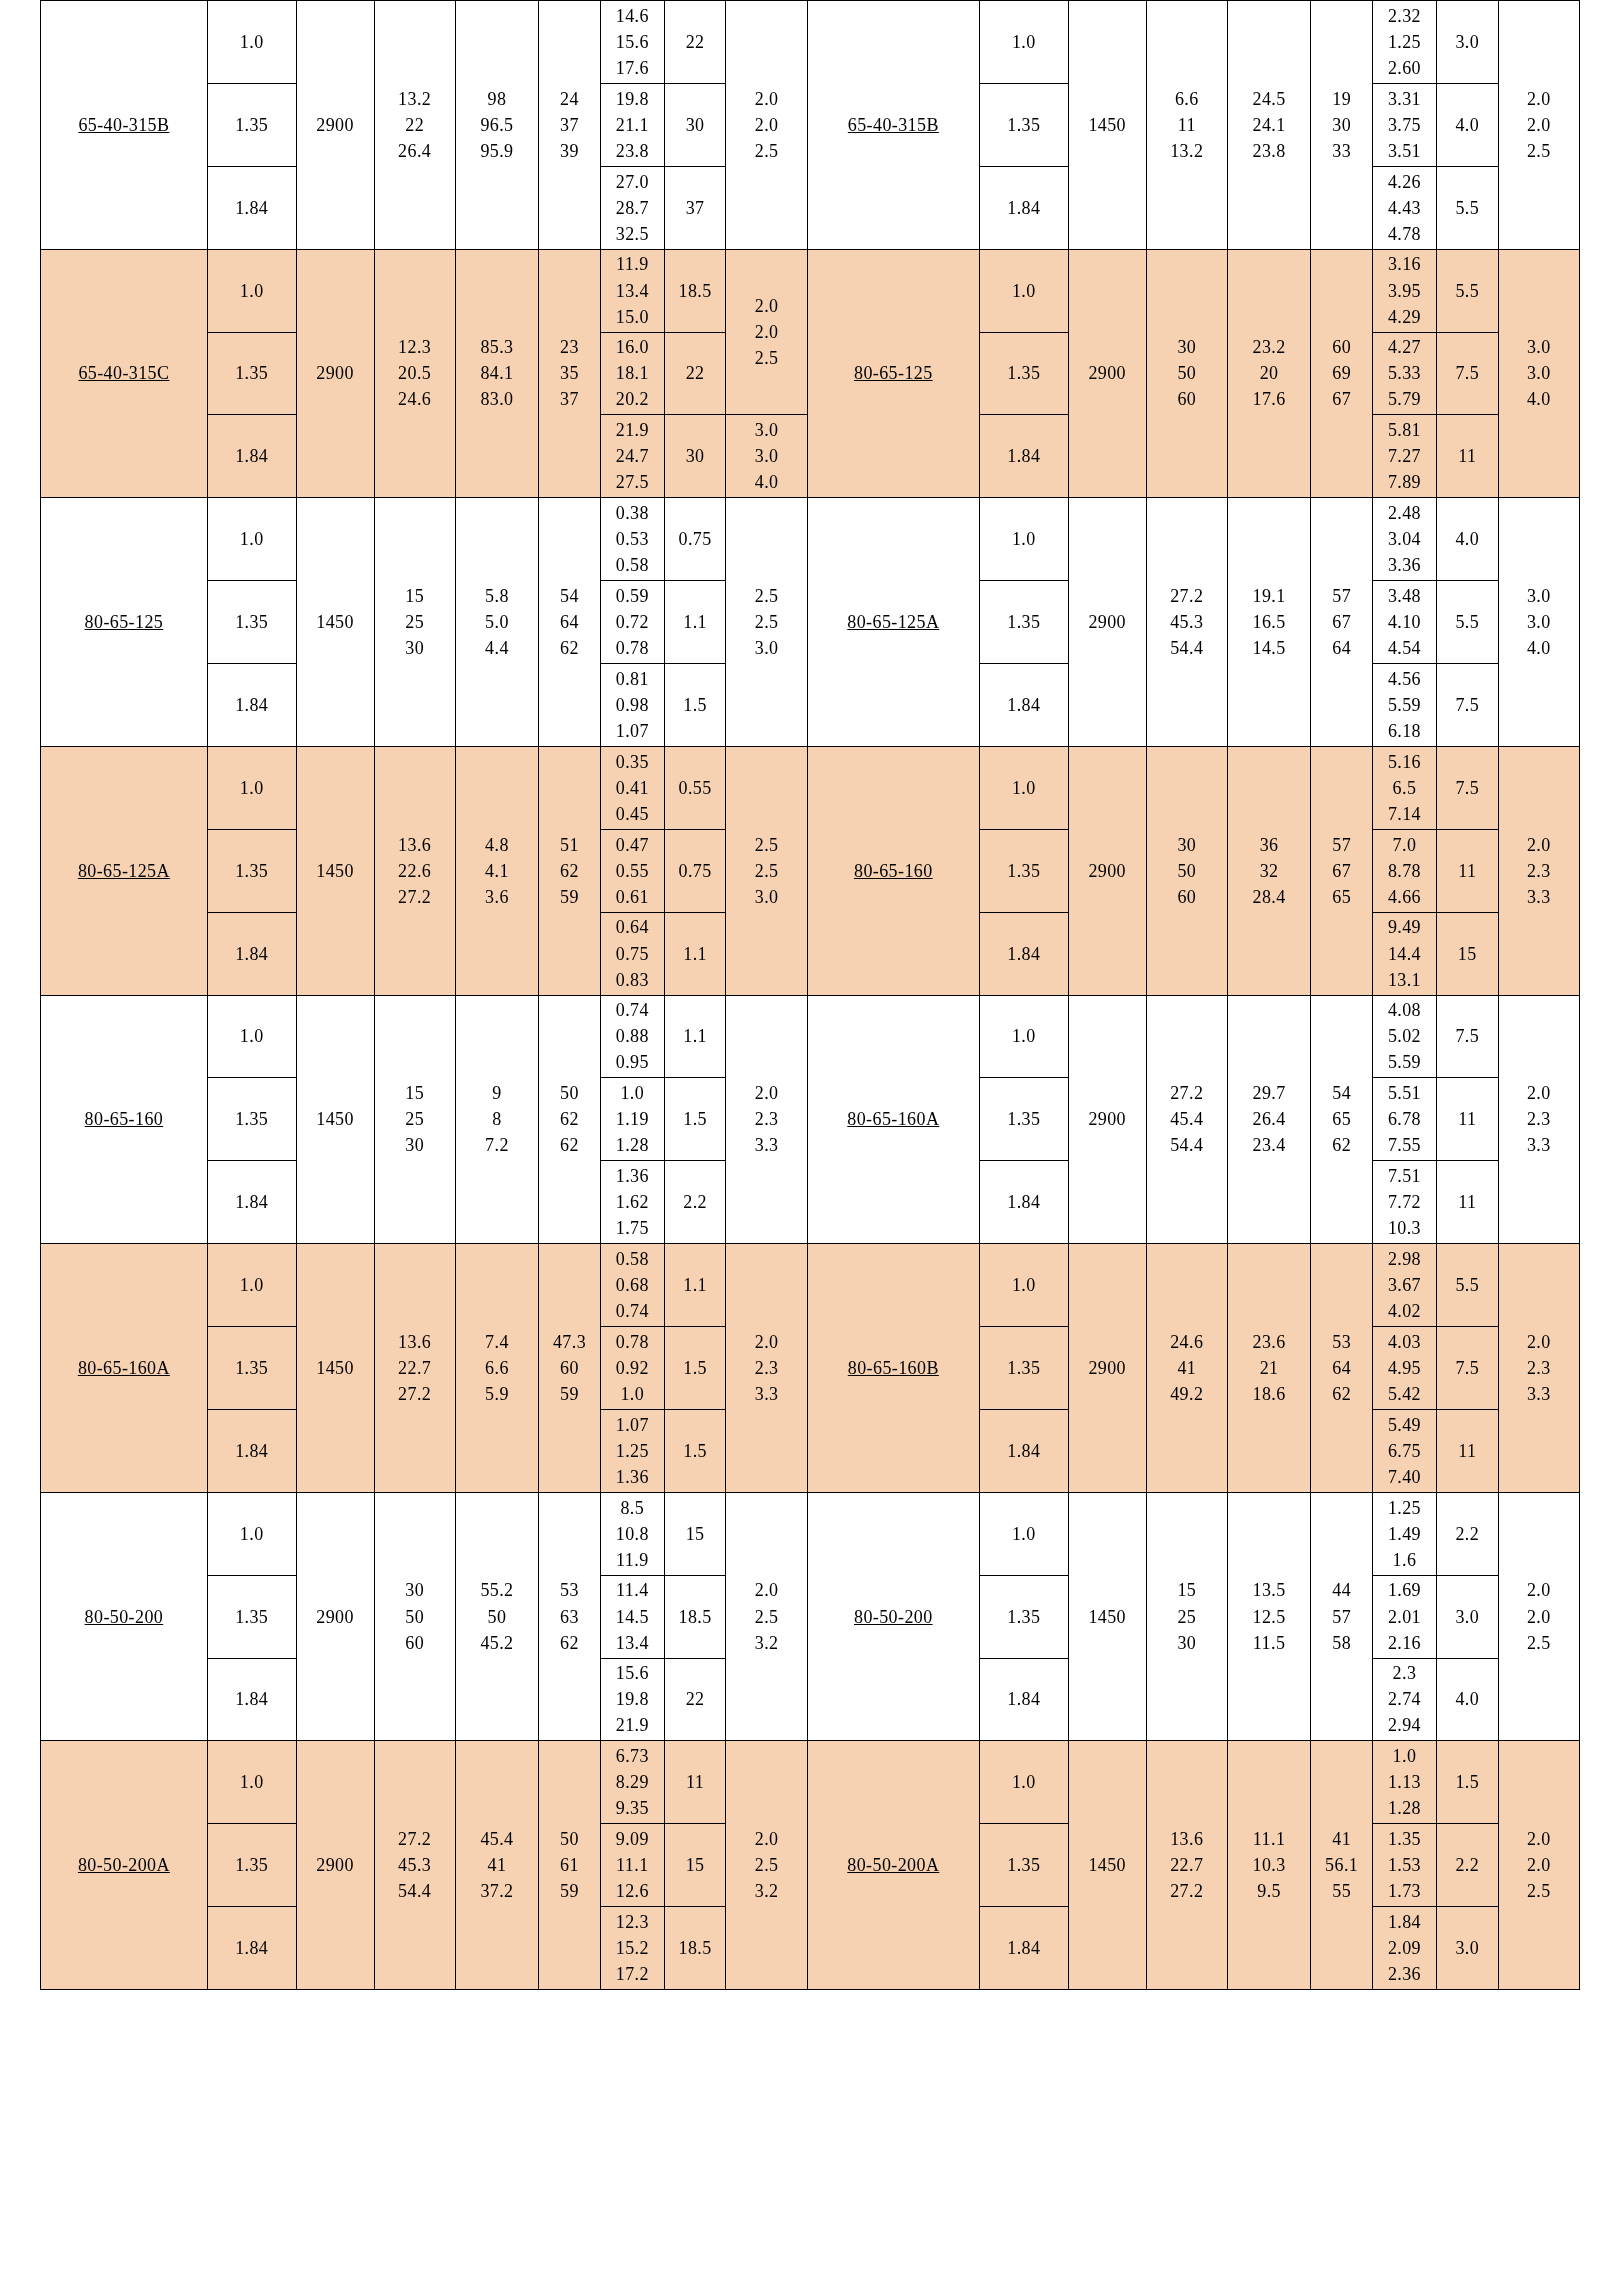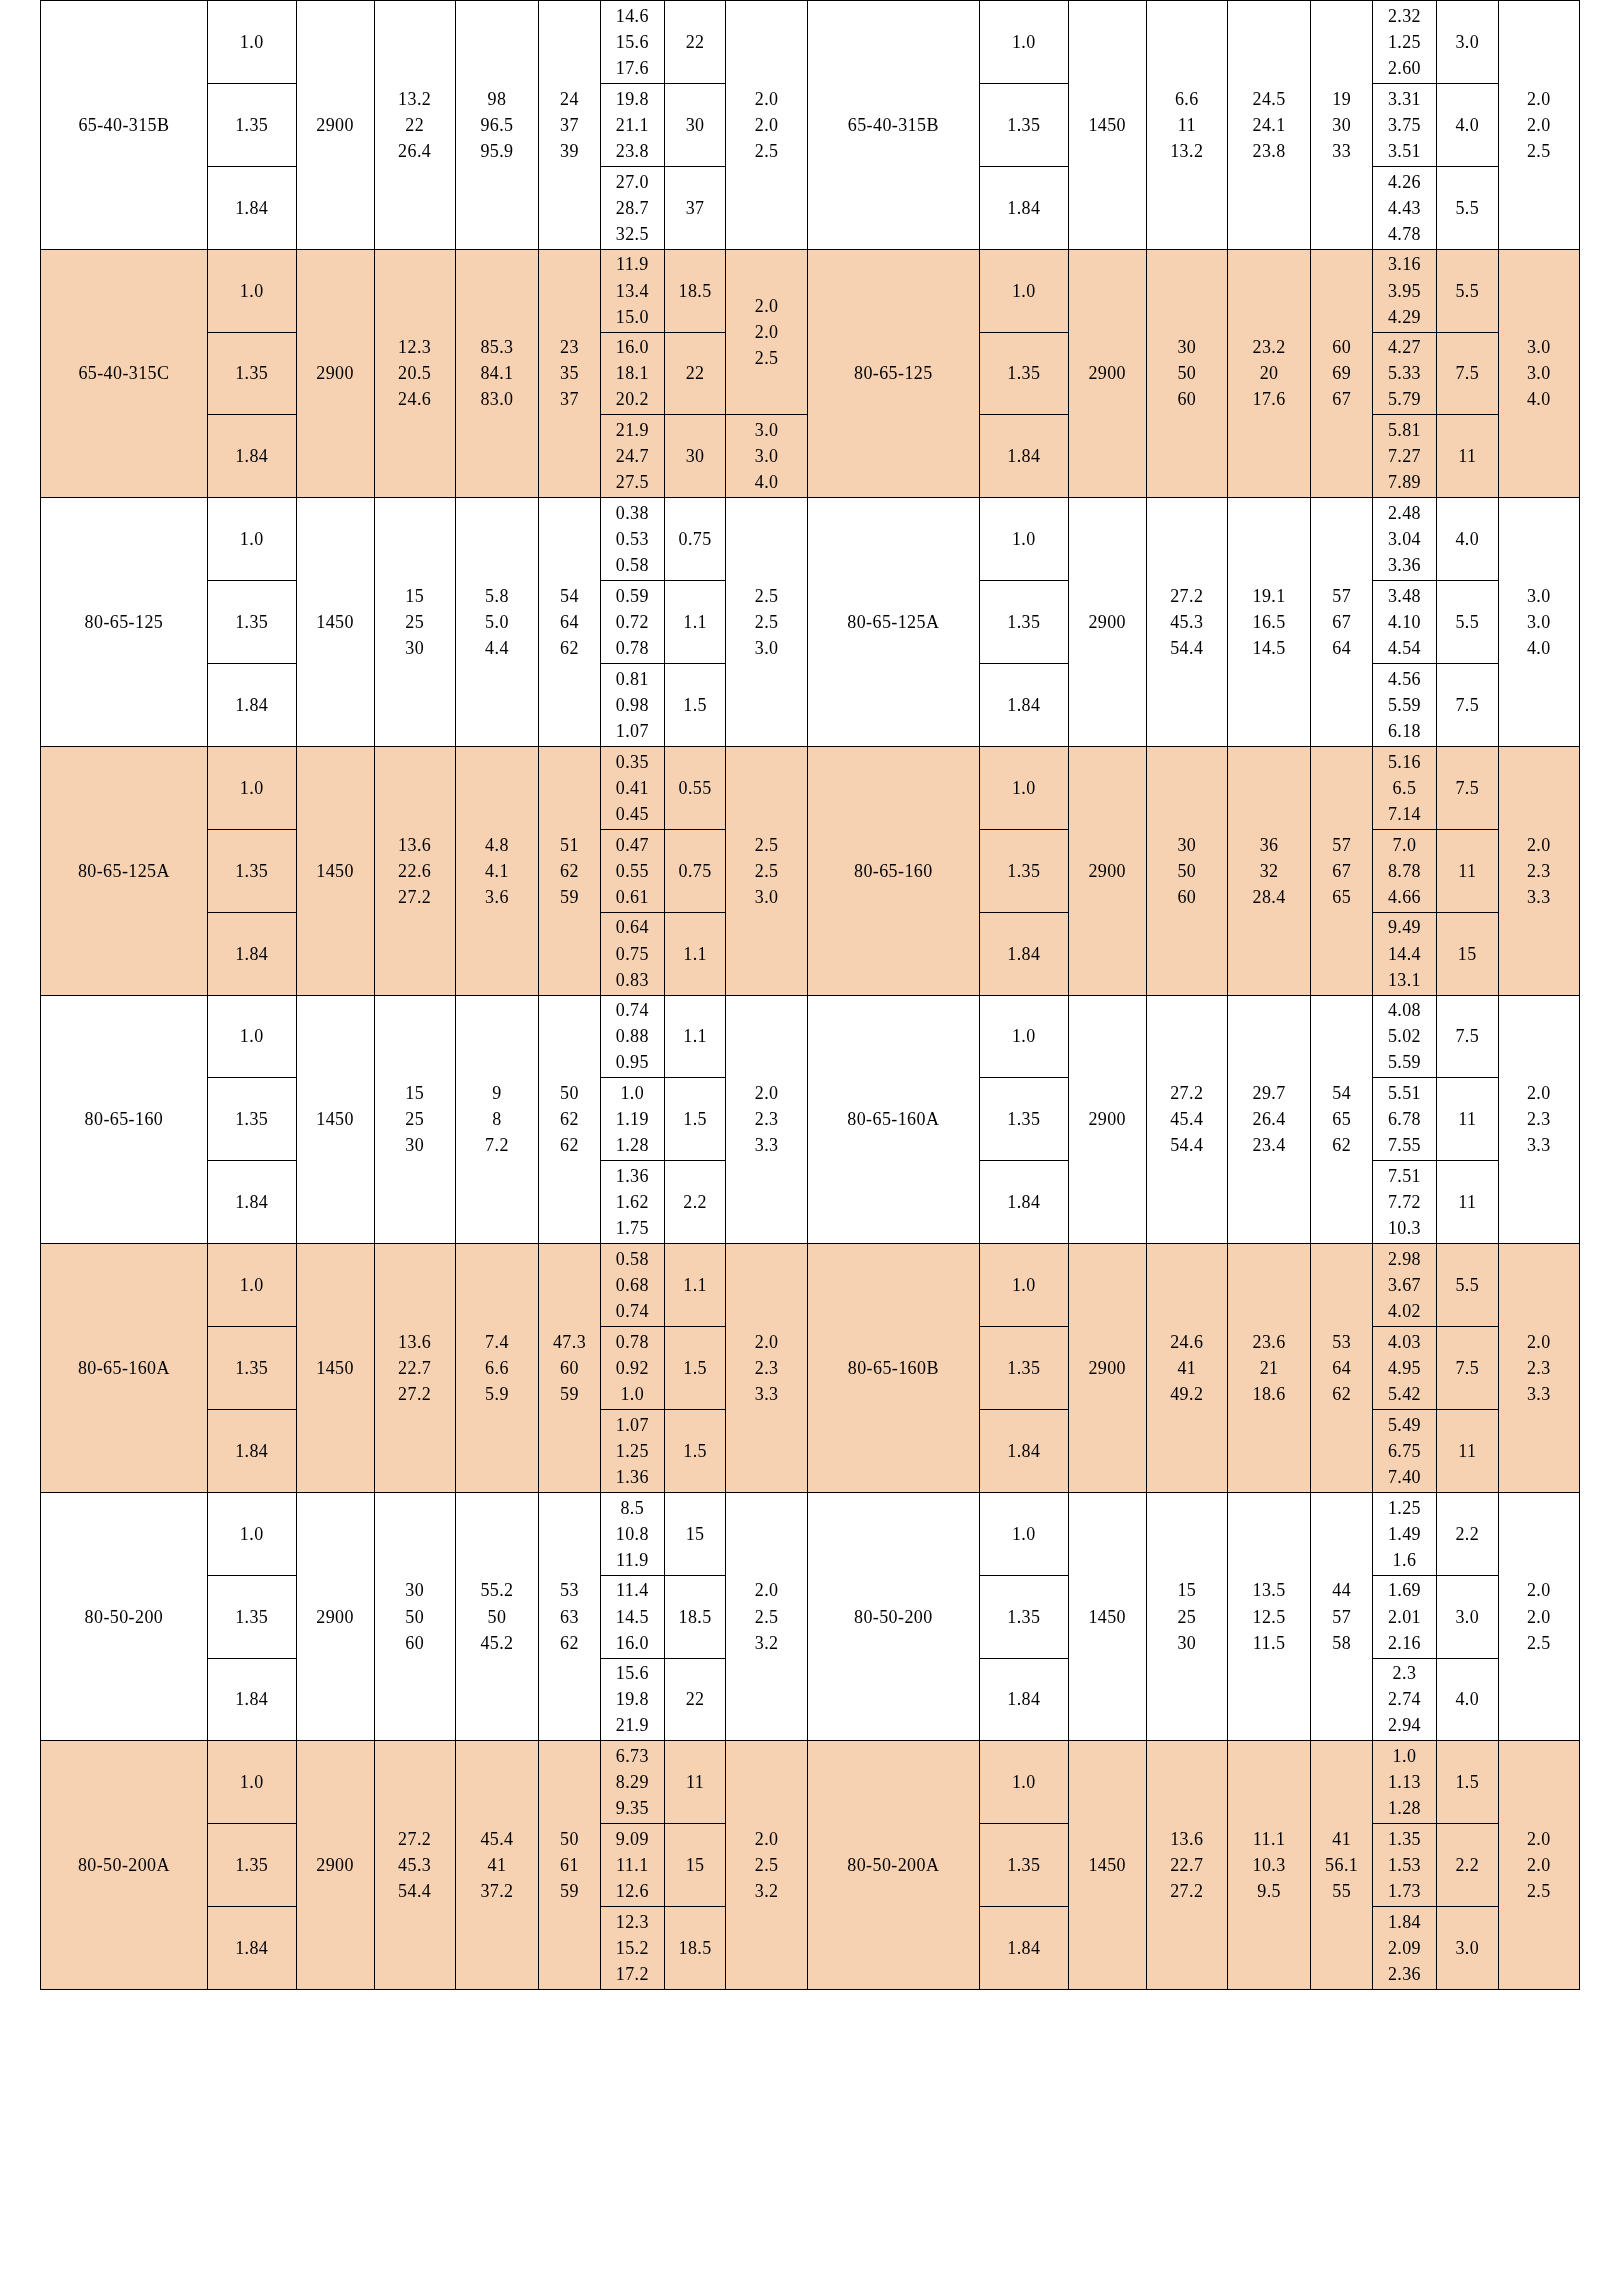"65-40-315B" td.model { text-decoration: none -> underline }
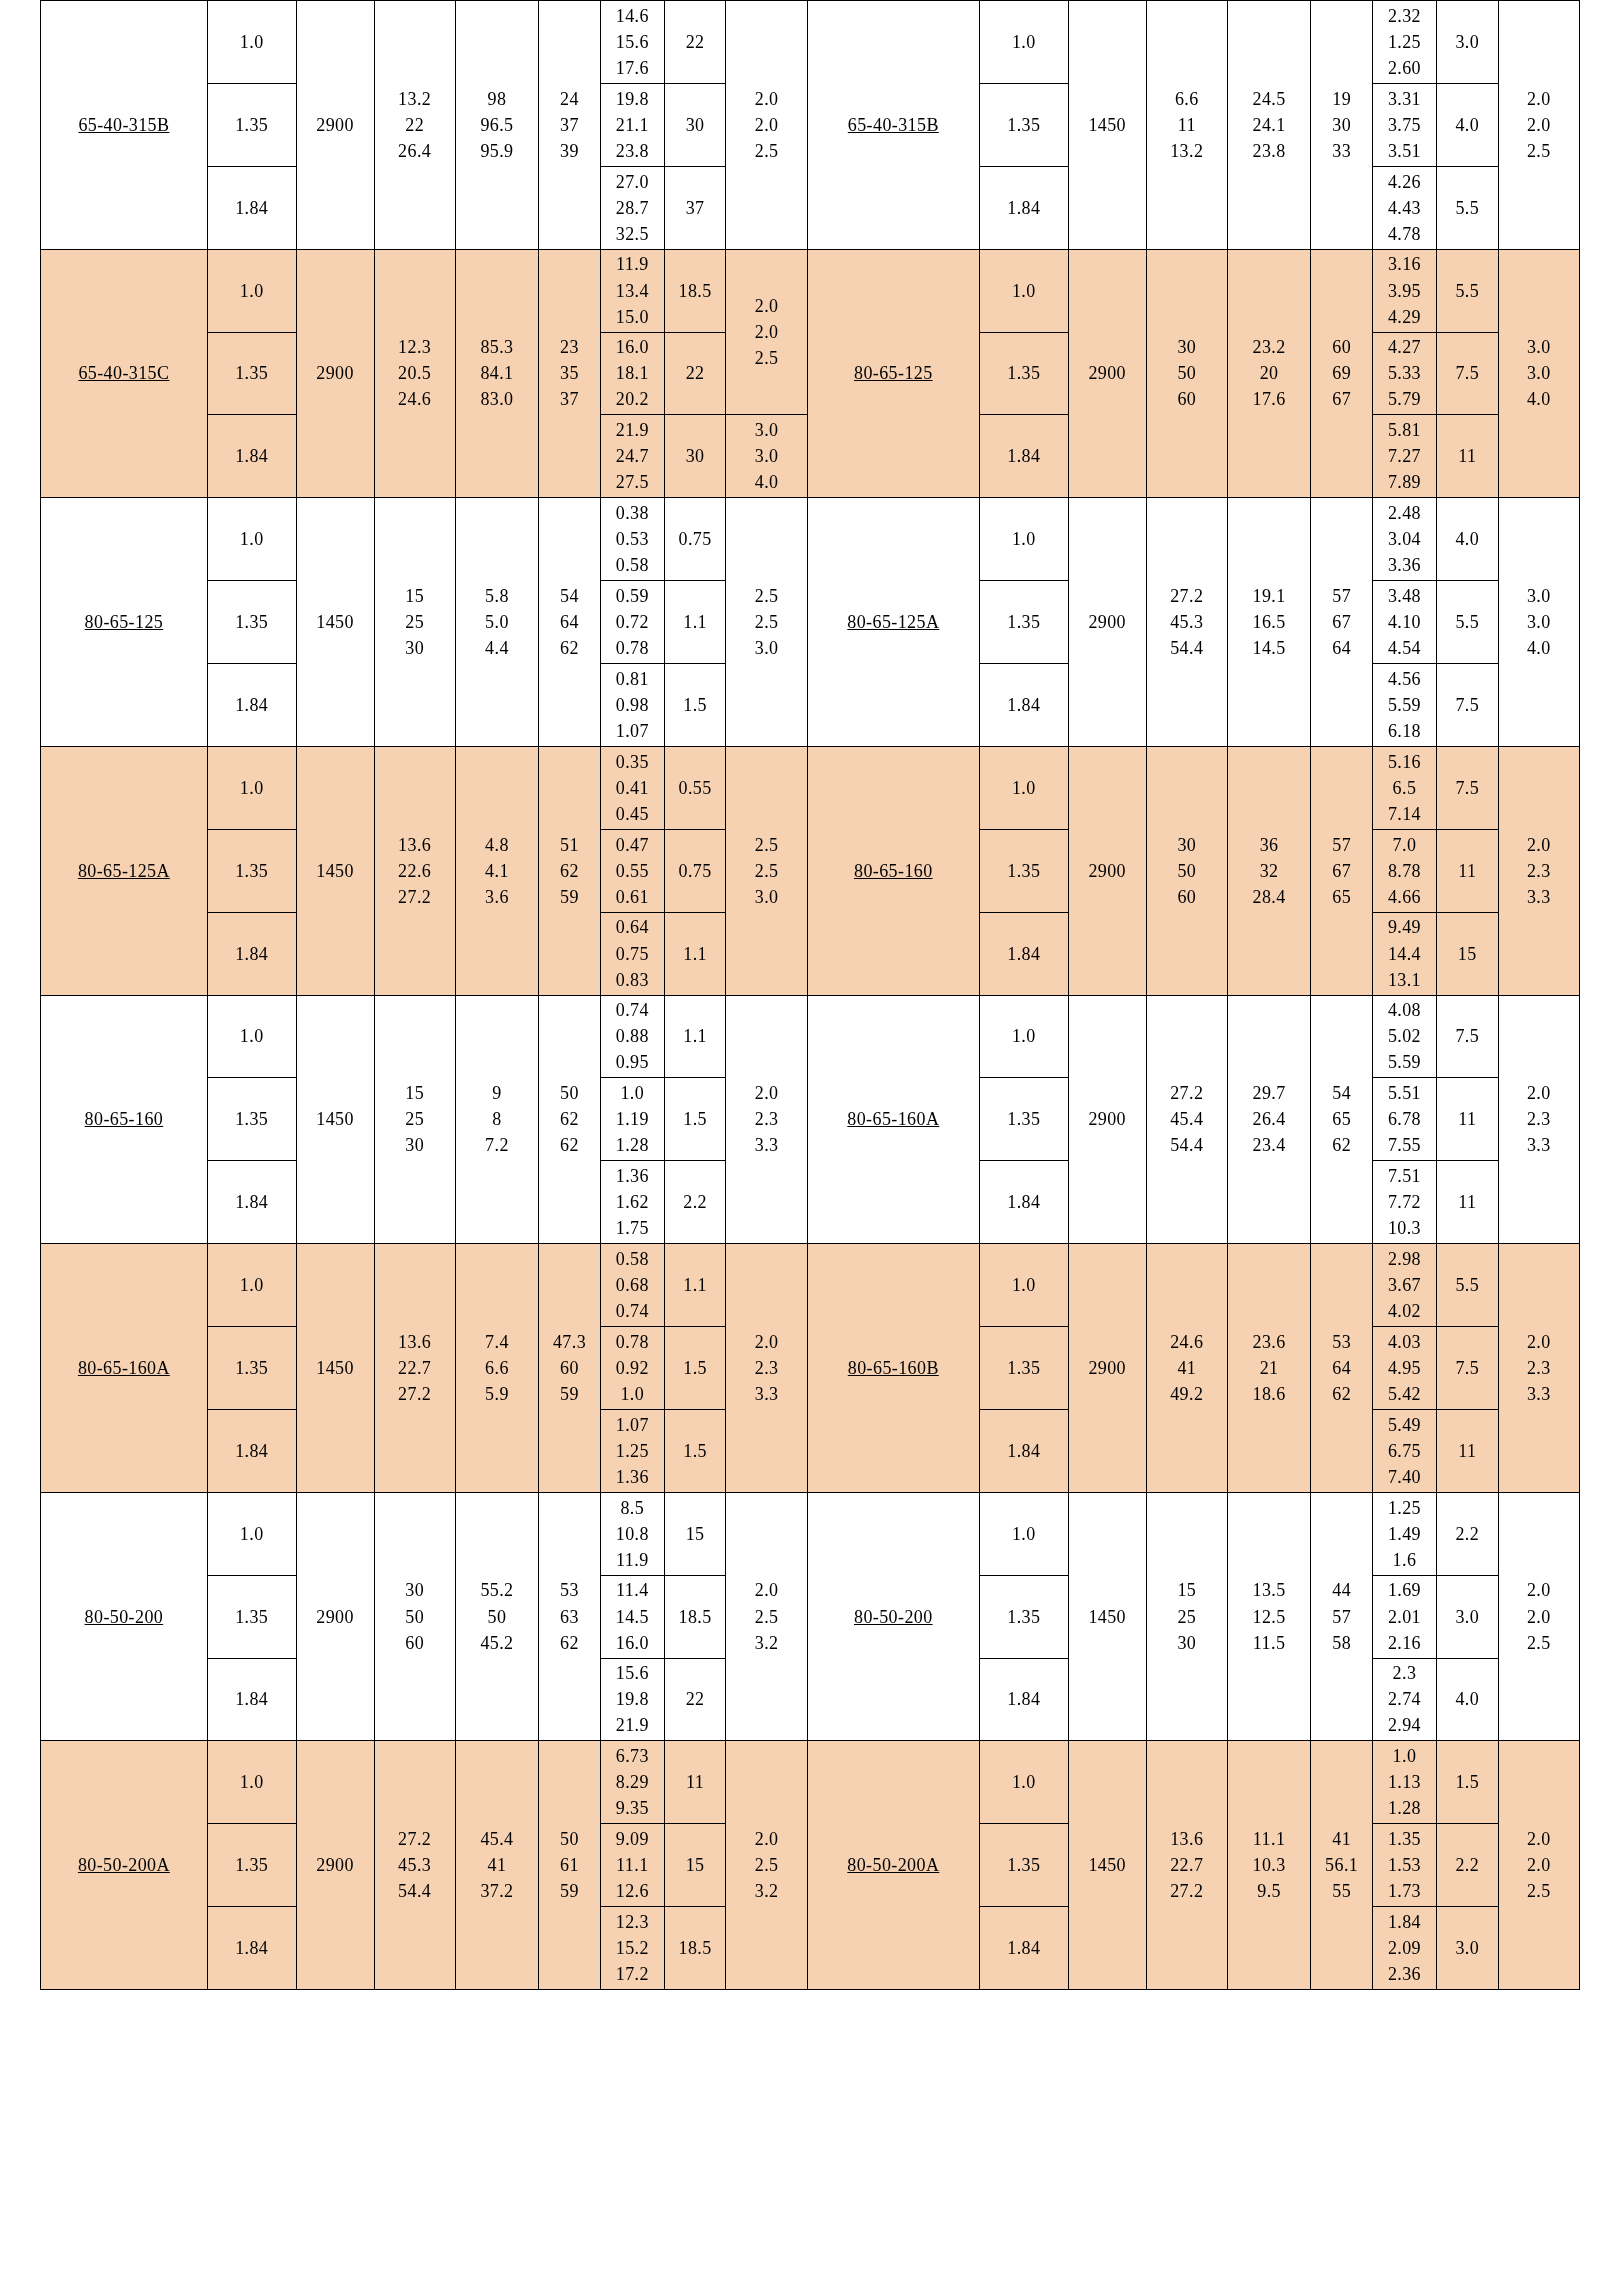"11.4" td { text: 16.0 -> 13.4 }
